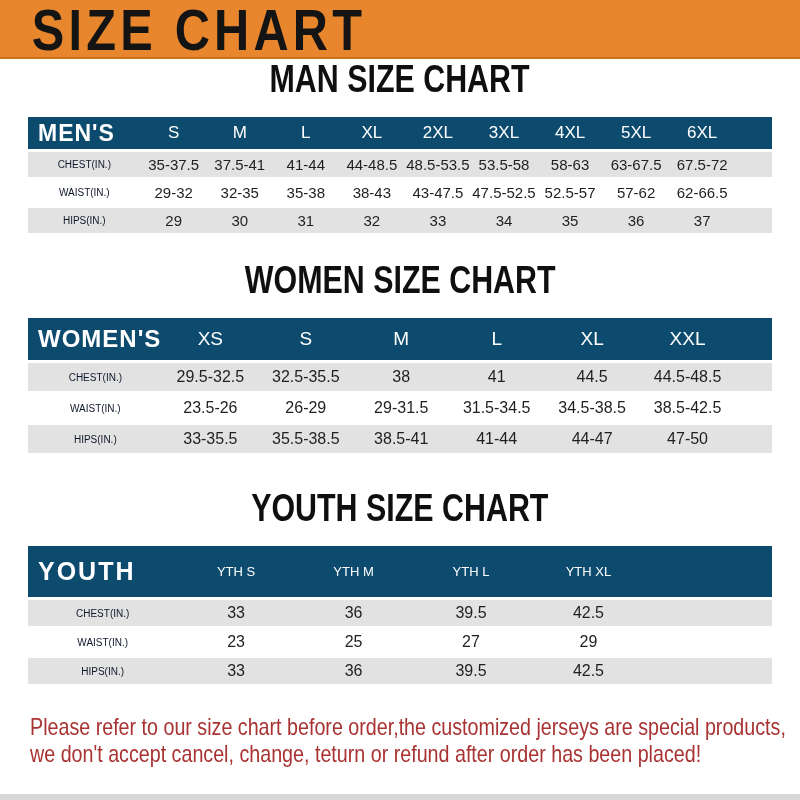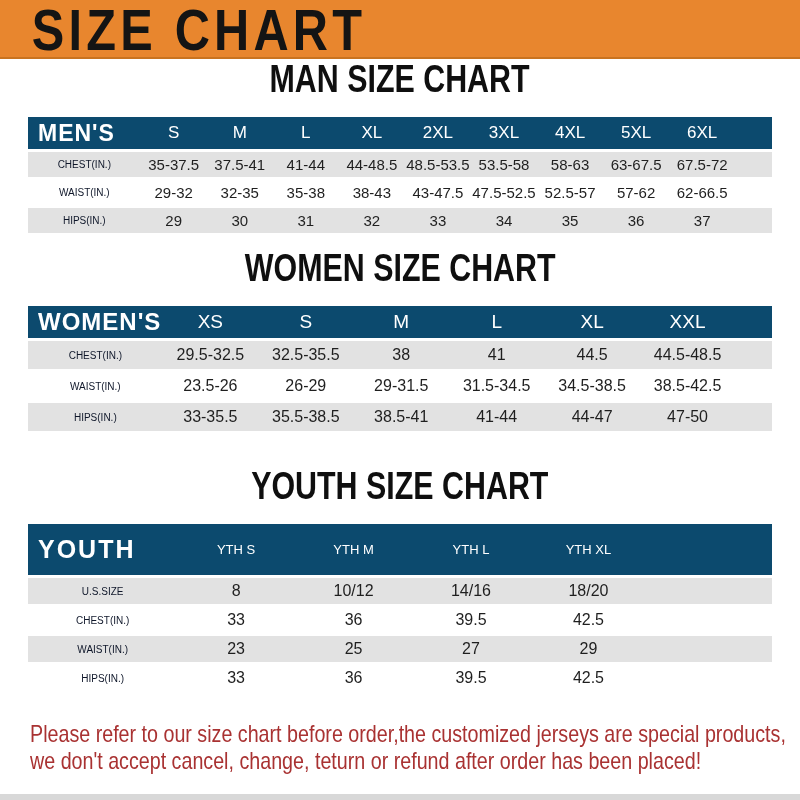"WOMEN SIZE CHART" .heading-women { margin-top: 12px -> 24px }
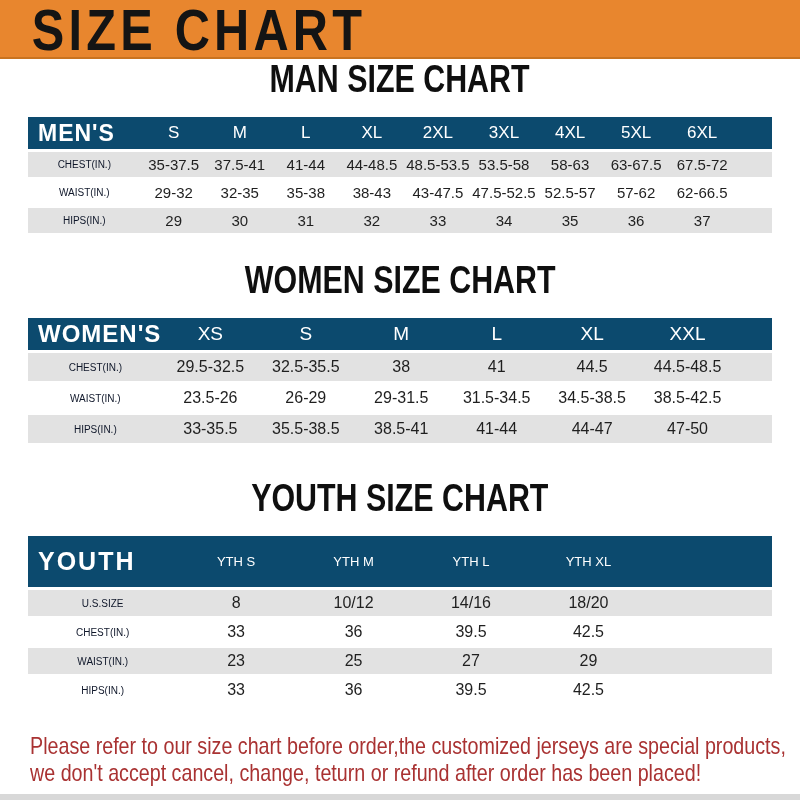"WOMEN'S" .women thead tr { height: 32px -> 42px }
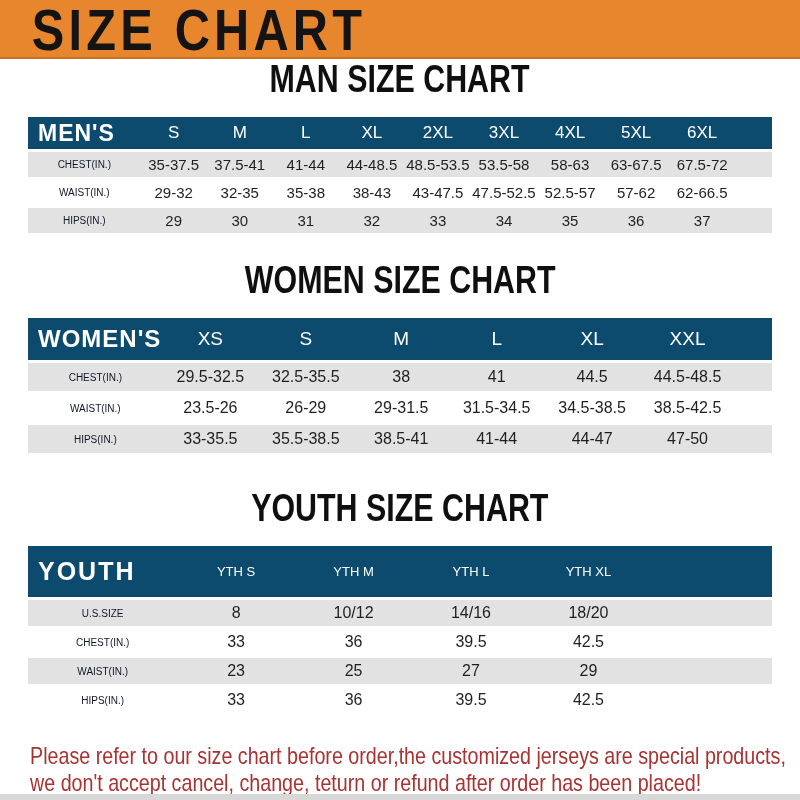"U.S.SIZE" tr.data-row { html: <tr> <th>U.S.SIZE</th> <td>8</td> <td>10/12</td> <td>14/16</td> <td>18/20</td> <td></td> </tr> -> none }
